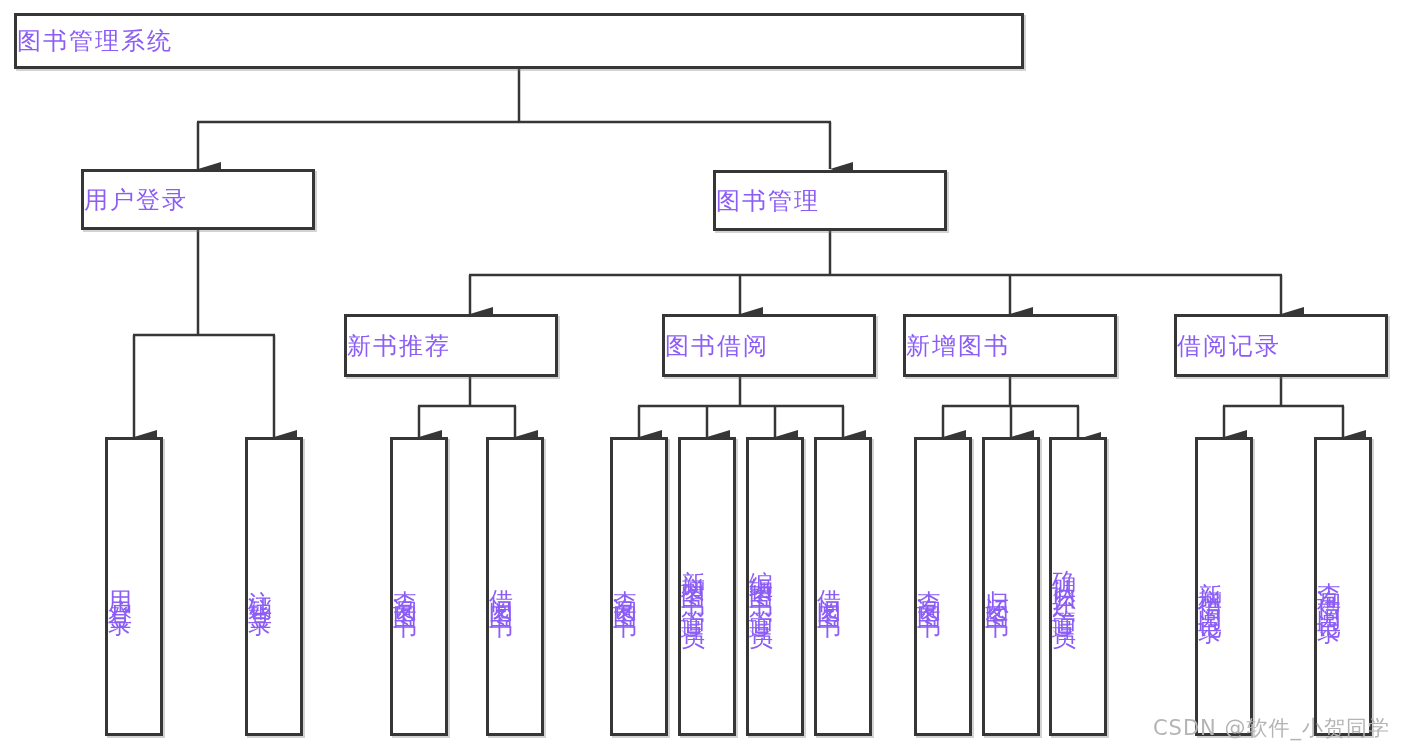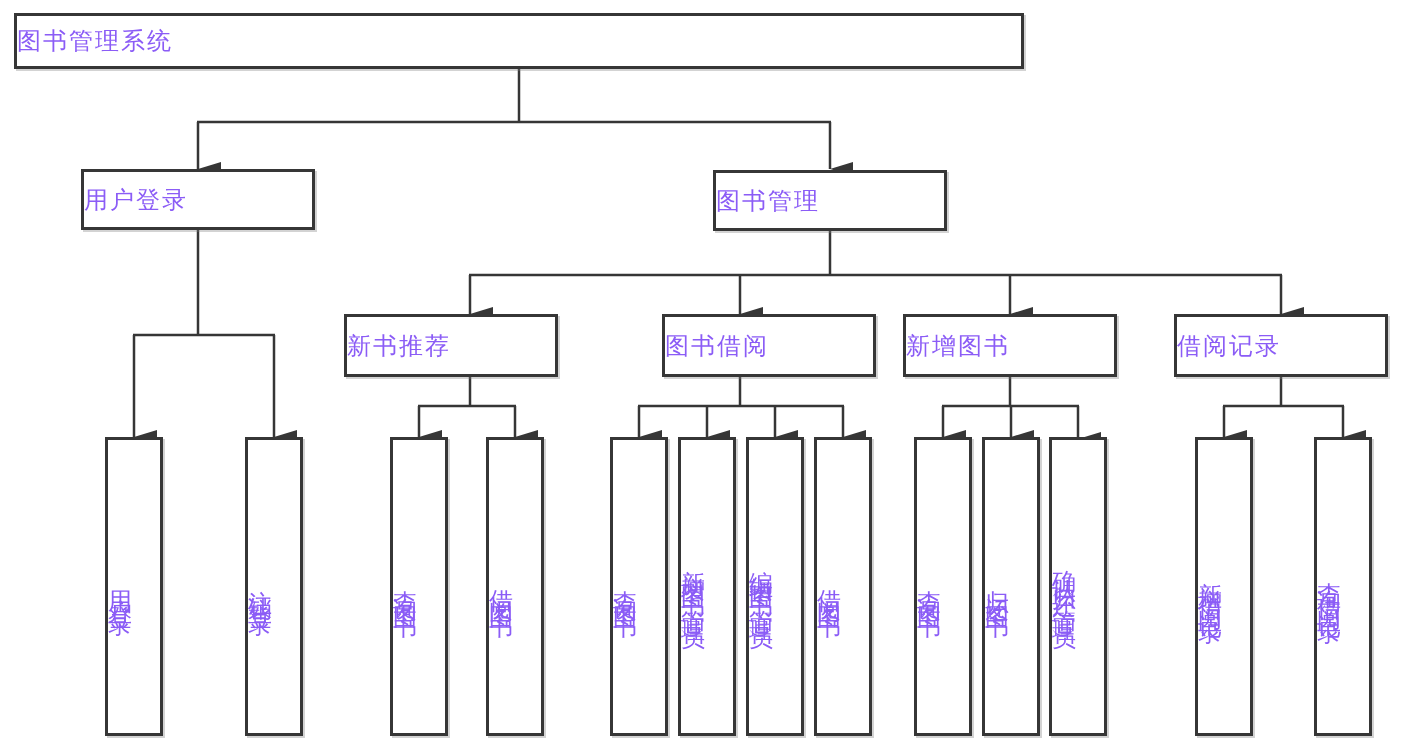"CSDN @软件_小贺同学" div { html: none -> <div>CSDN @软件_小贺同学</div> }
